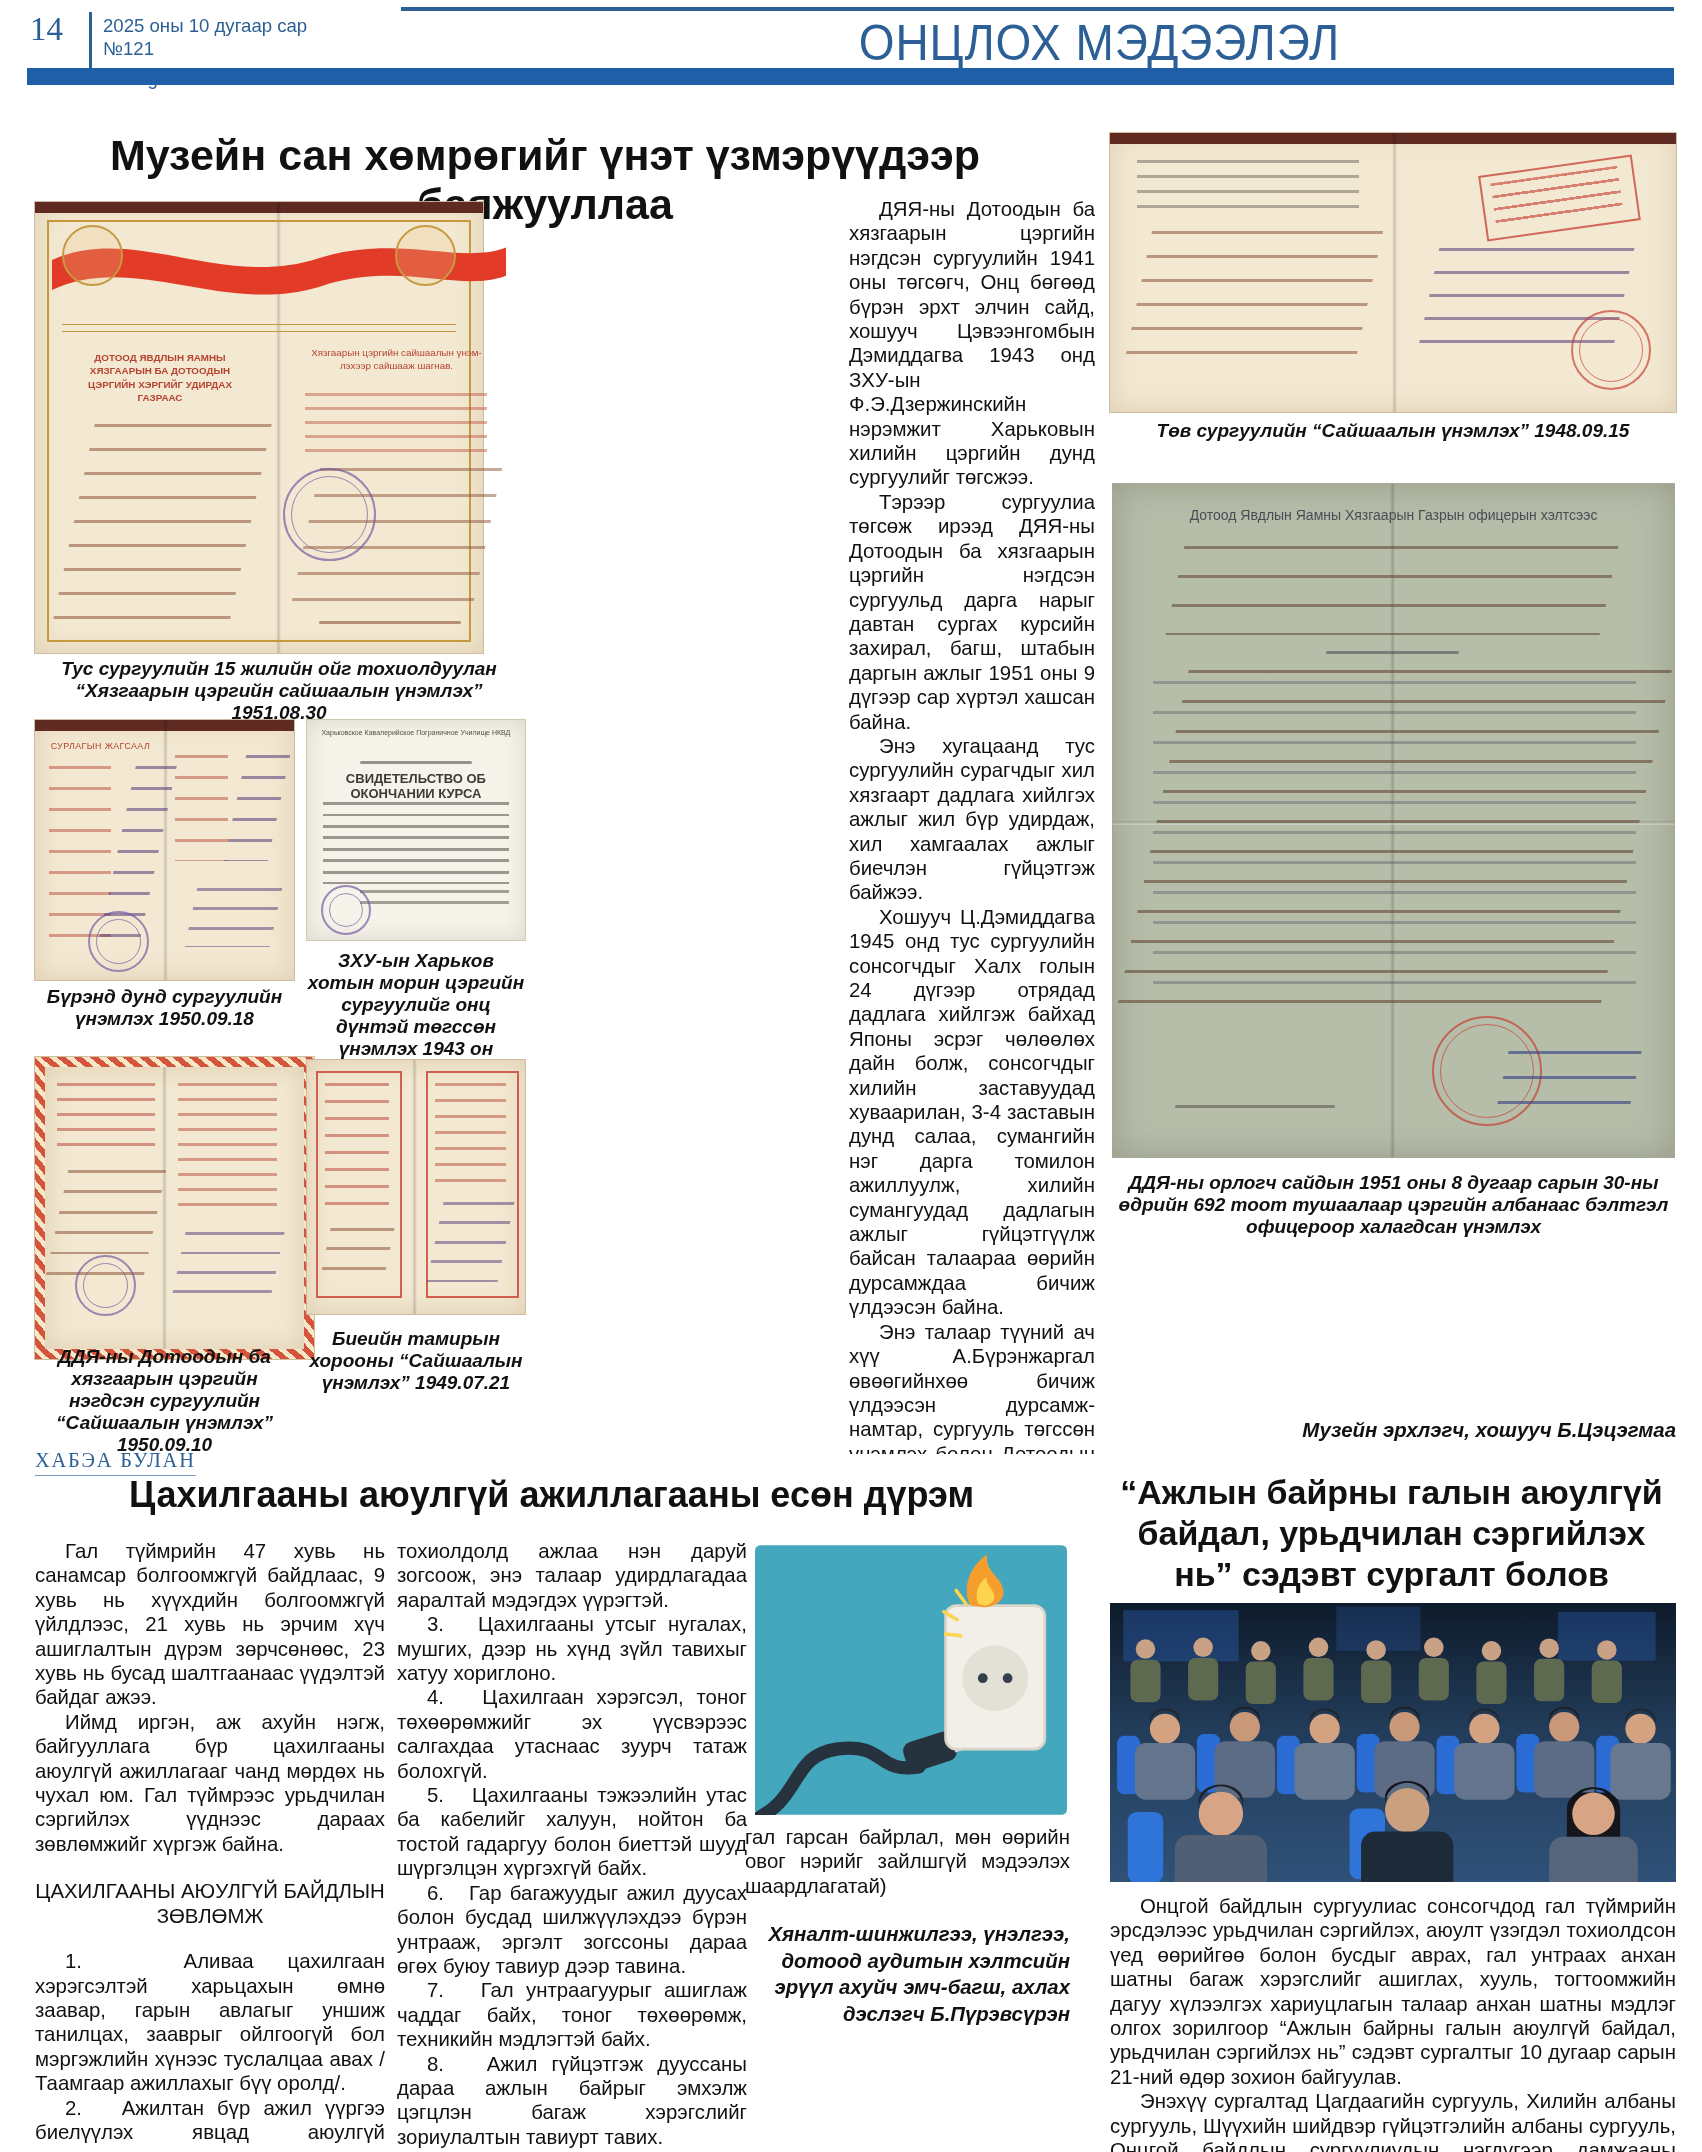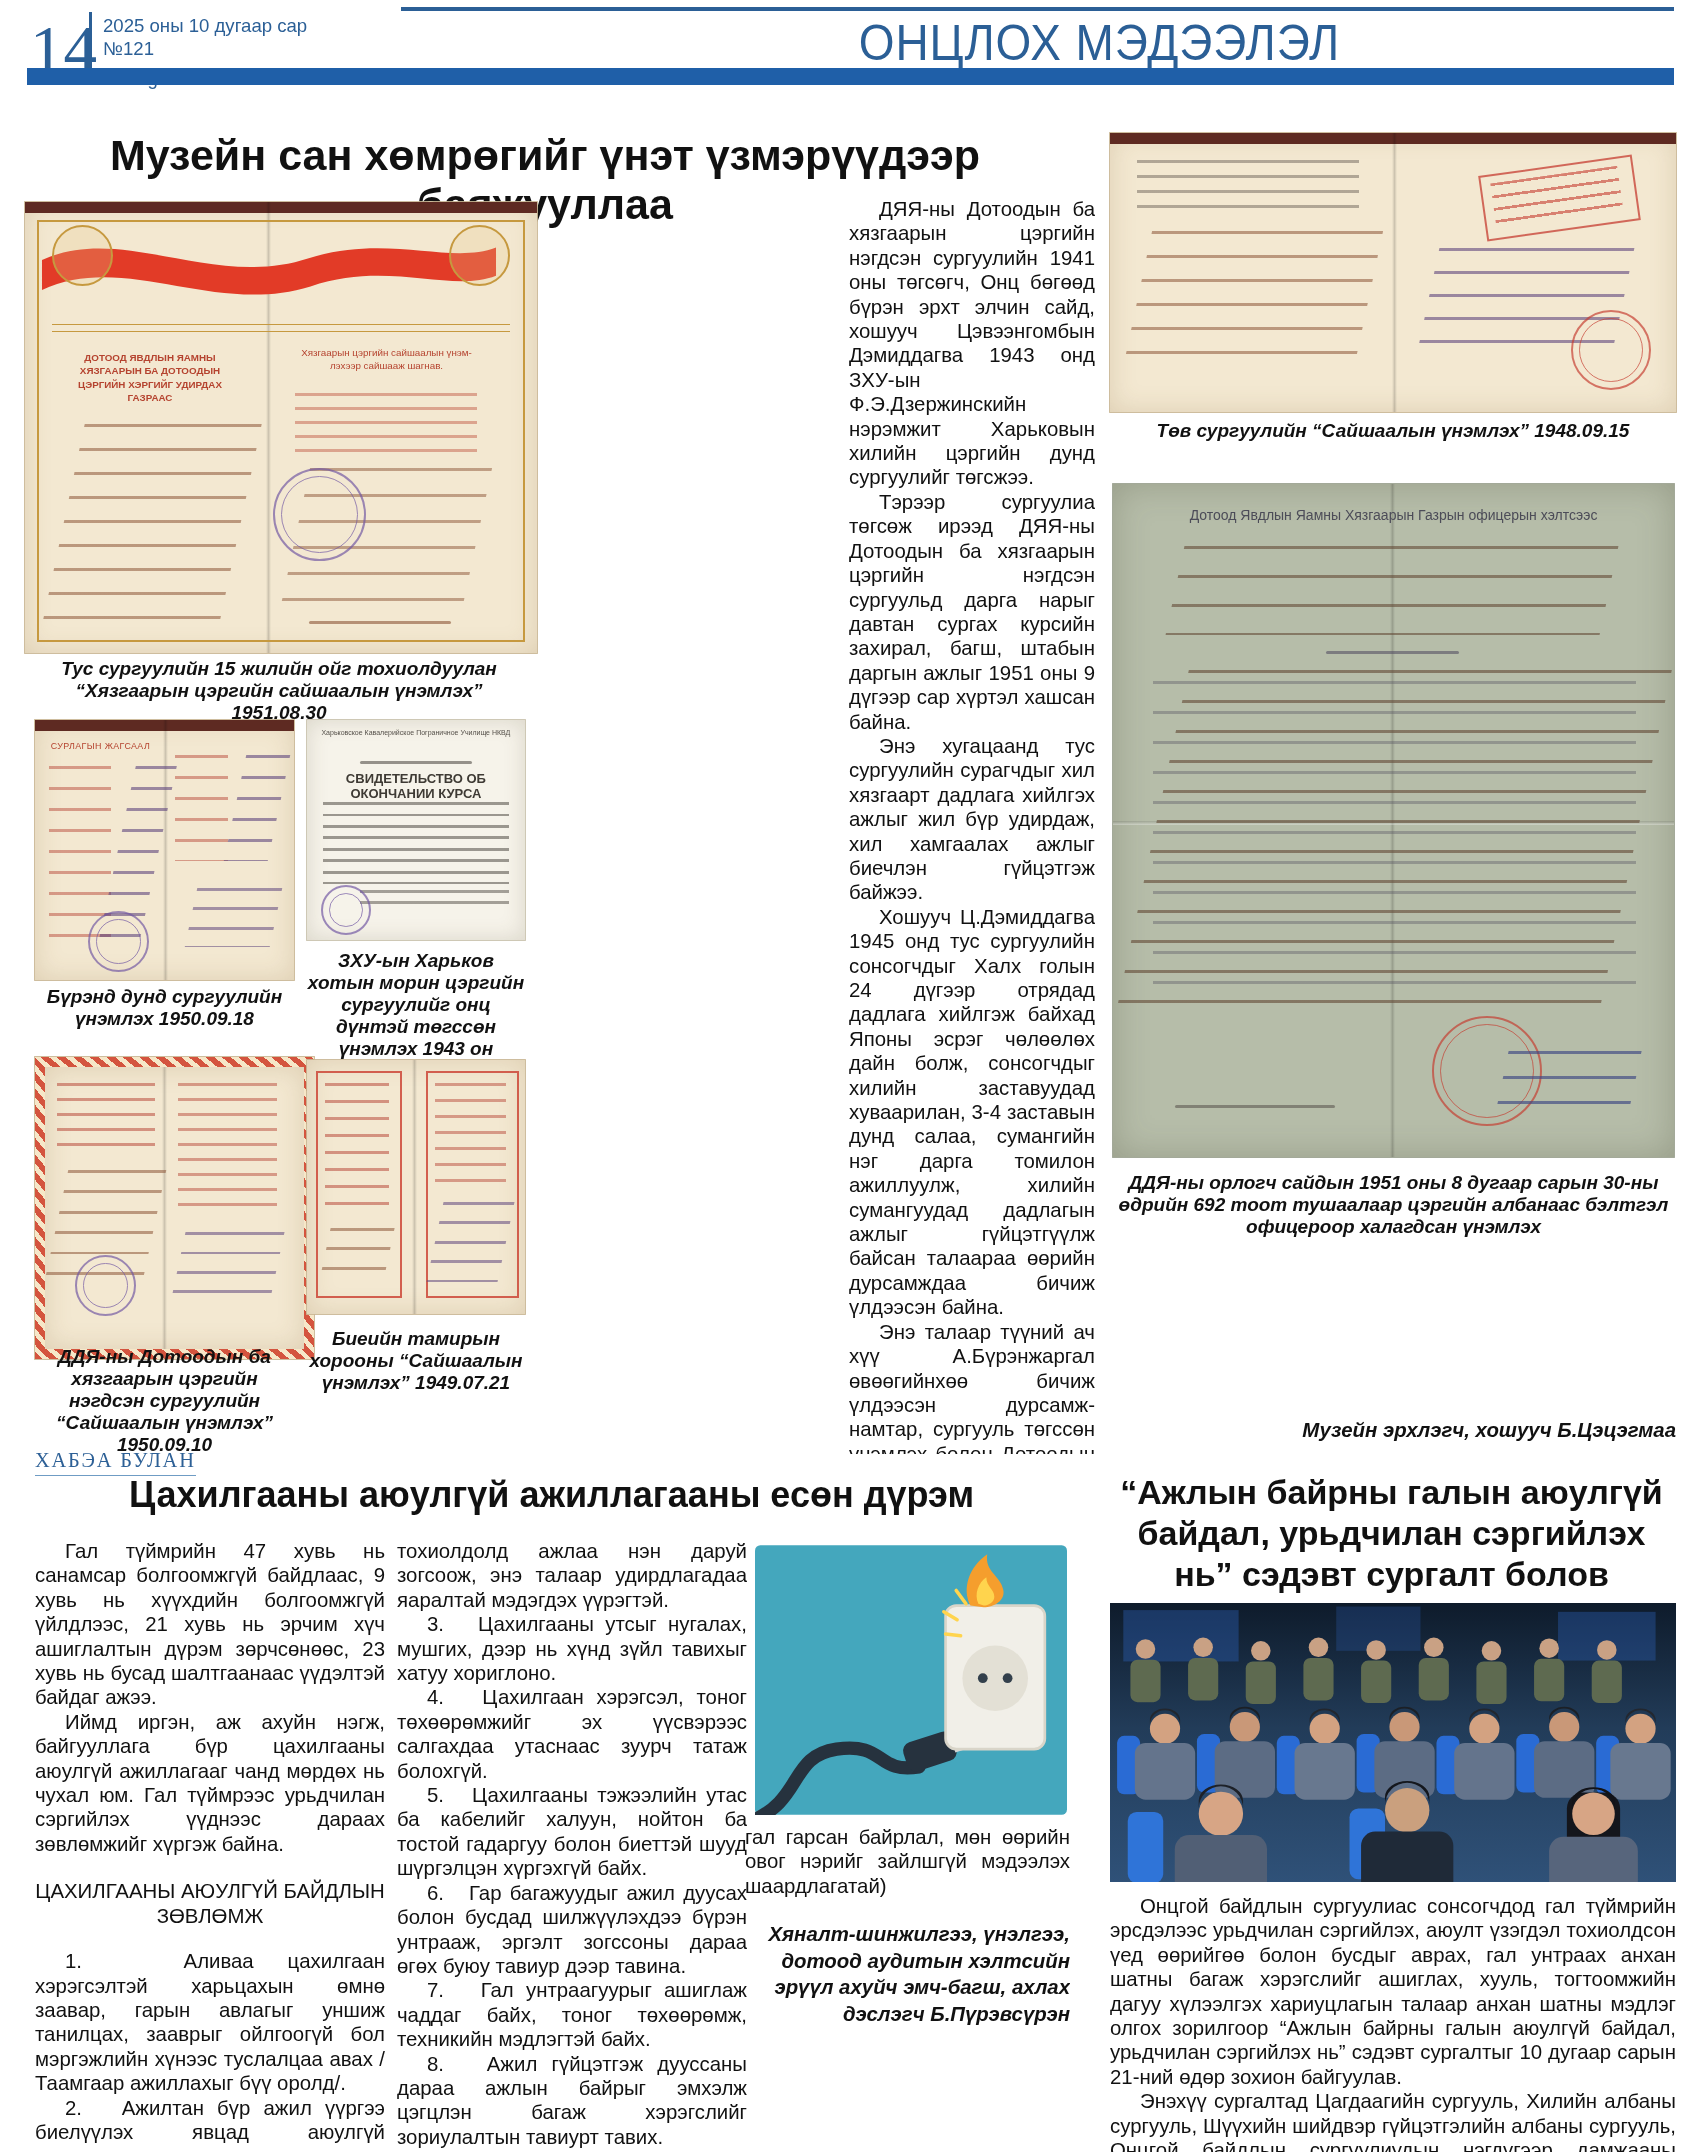"14" .pagenum { font-size: 67px -> 33px }
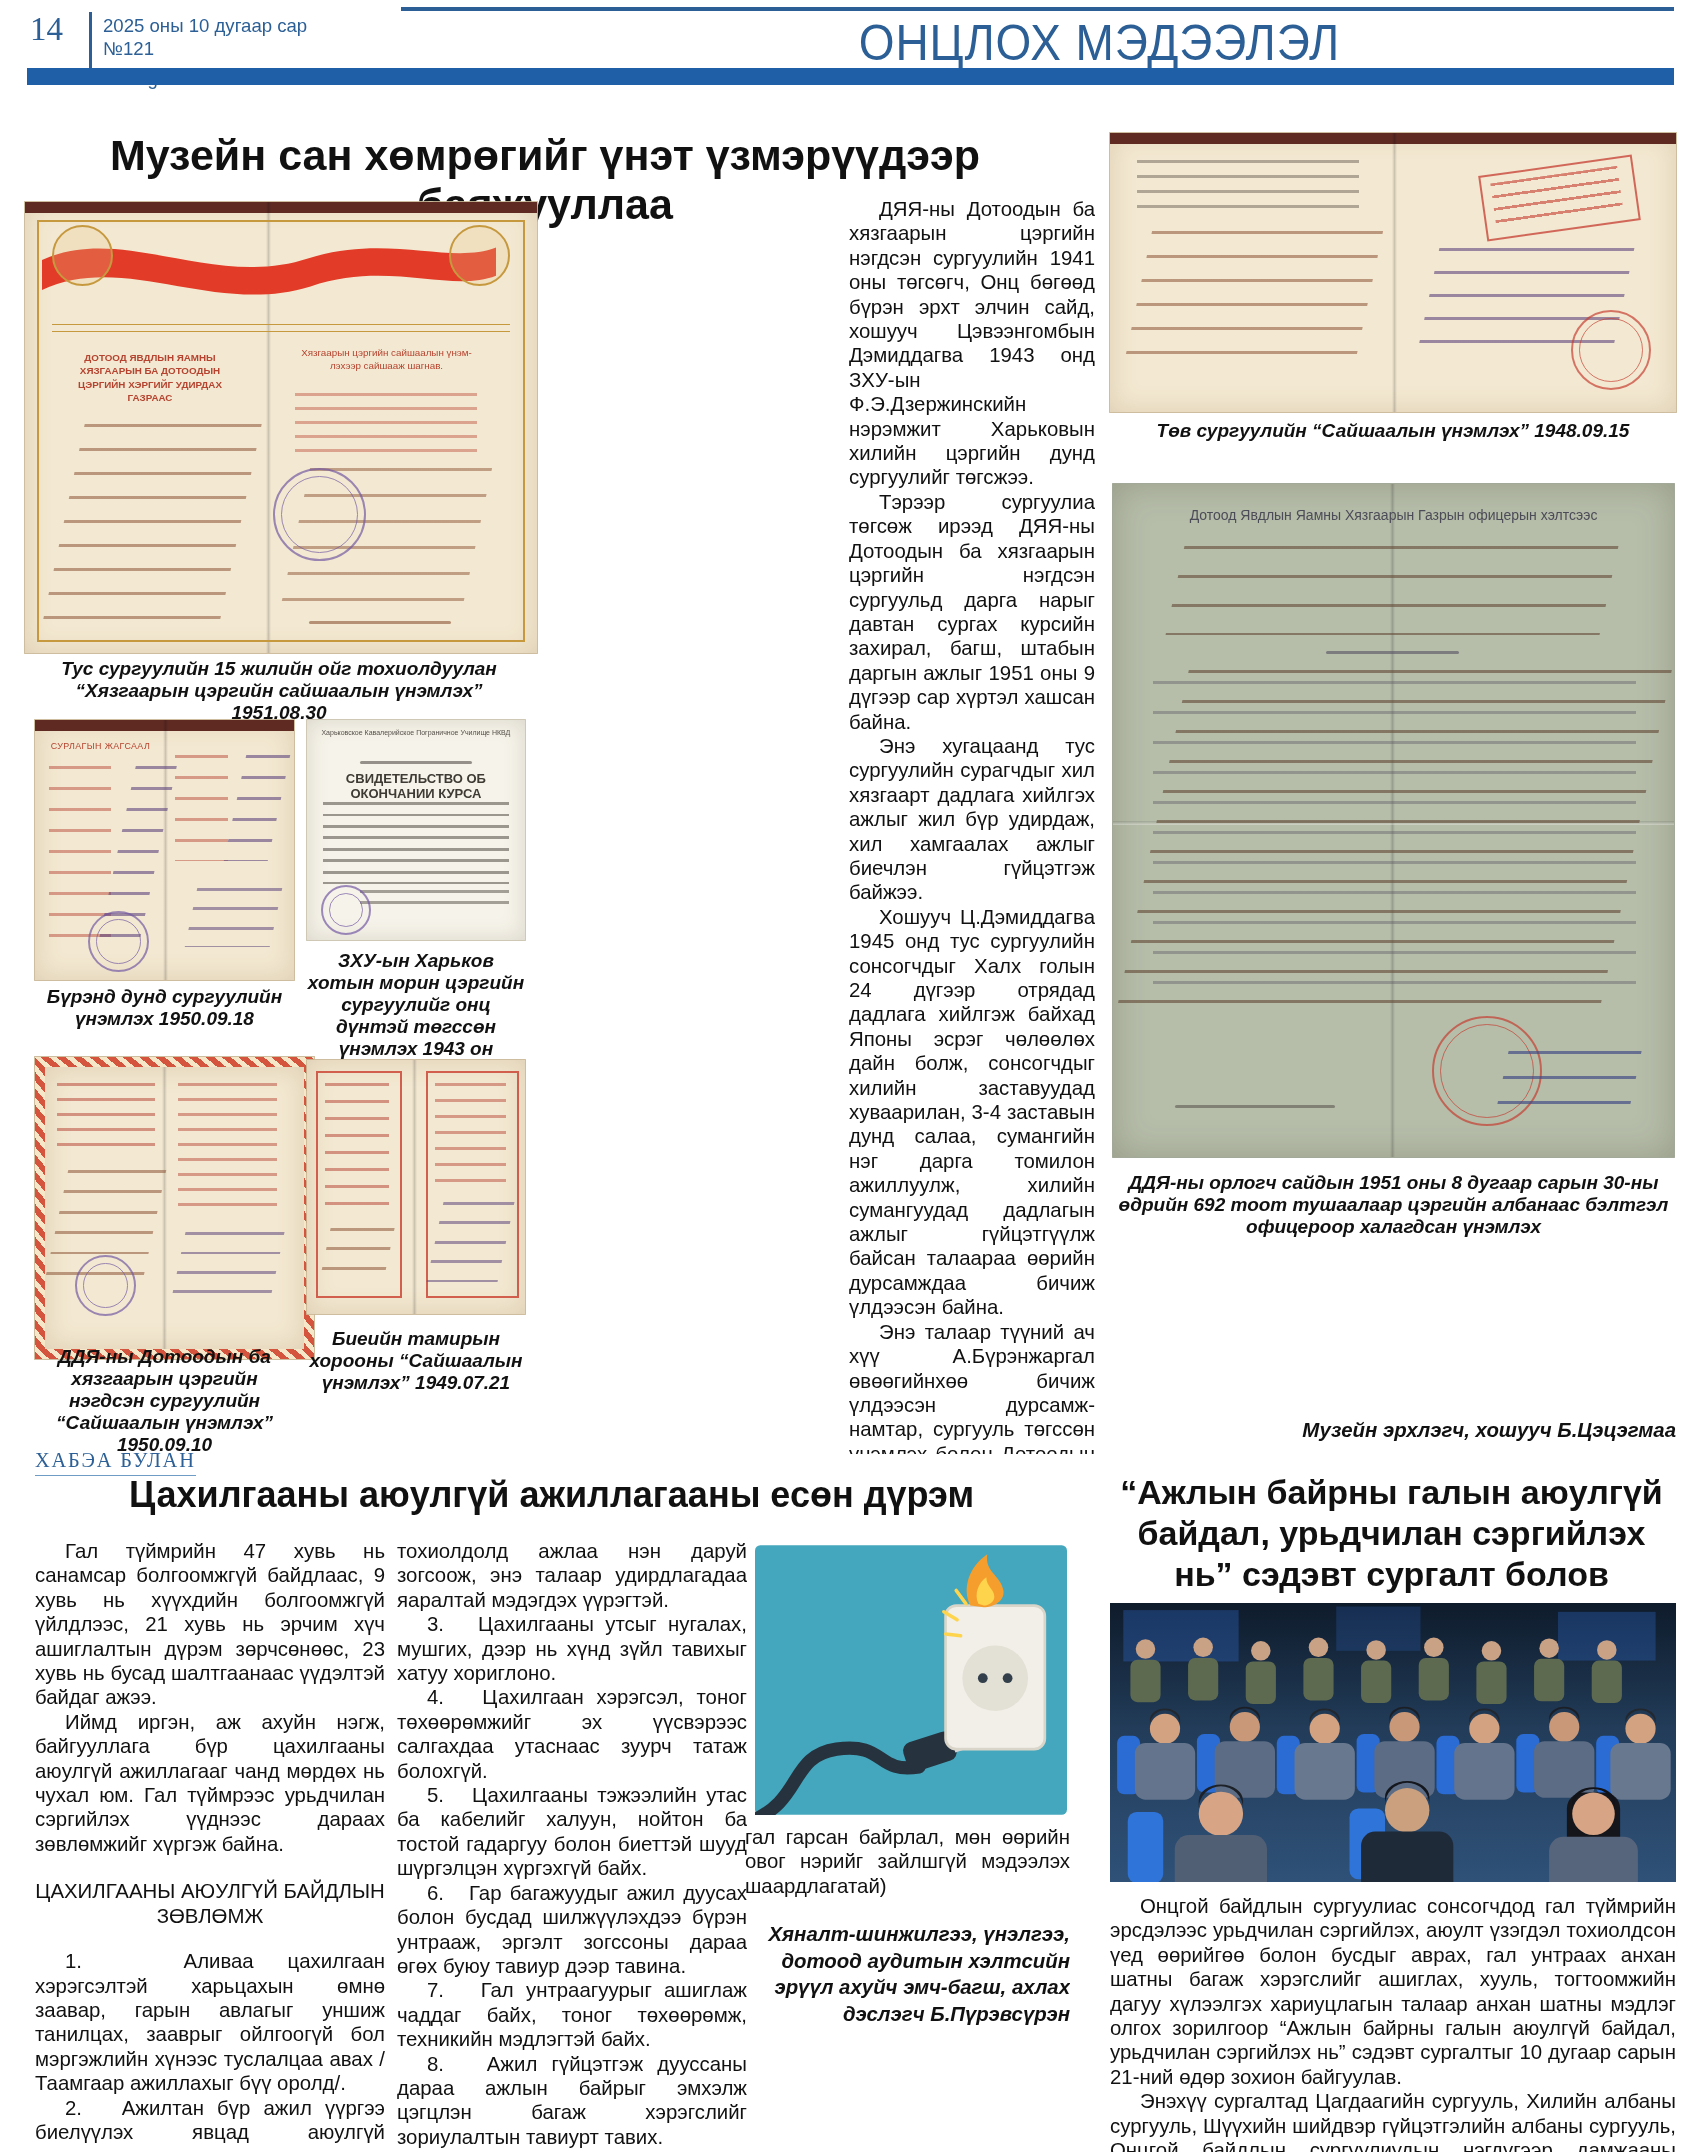"ДОТООД ЯВДЛЫН ЯАМНЫ ХЯЗГААРЫН БА" div.abs { left: 25px -> 35px; width: 512px -> 448px }
